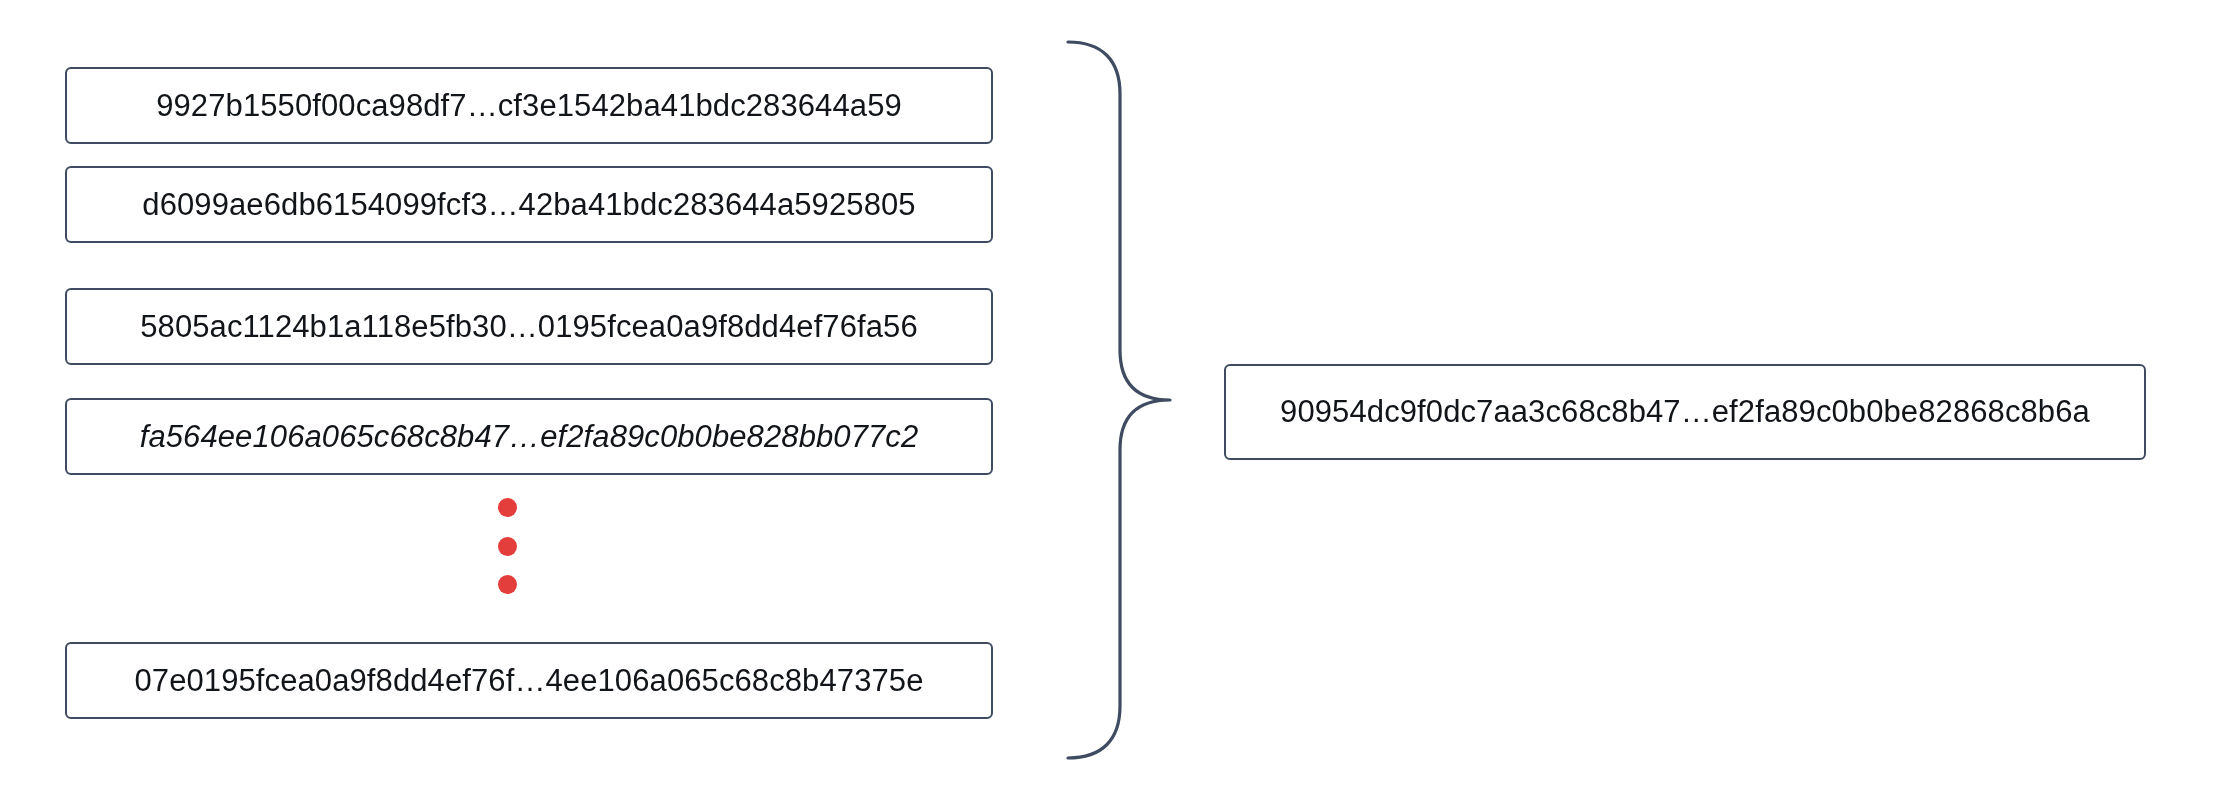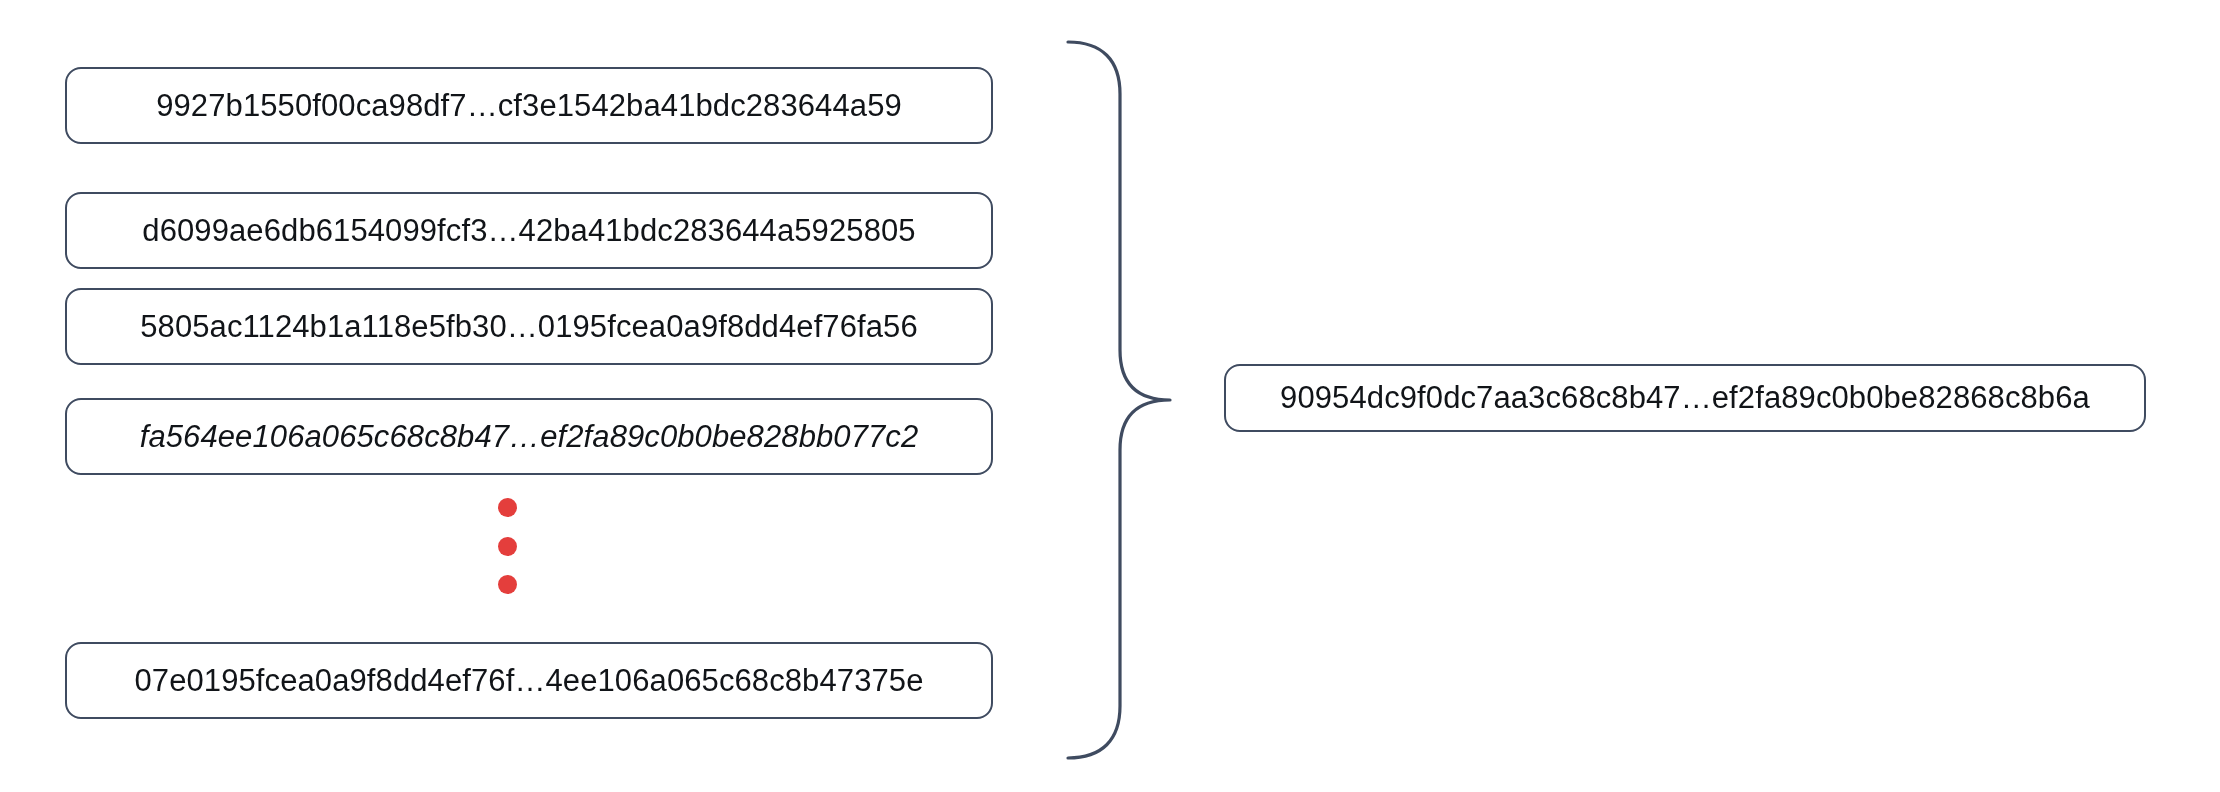"9927b1550f00ca98df7…cf3e1542ba41bdc28364" .hash-box { border-radius: 16px -> 6px }
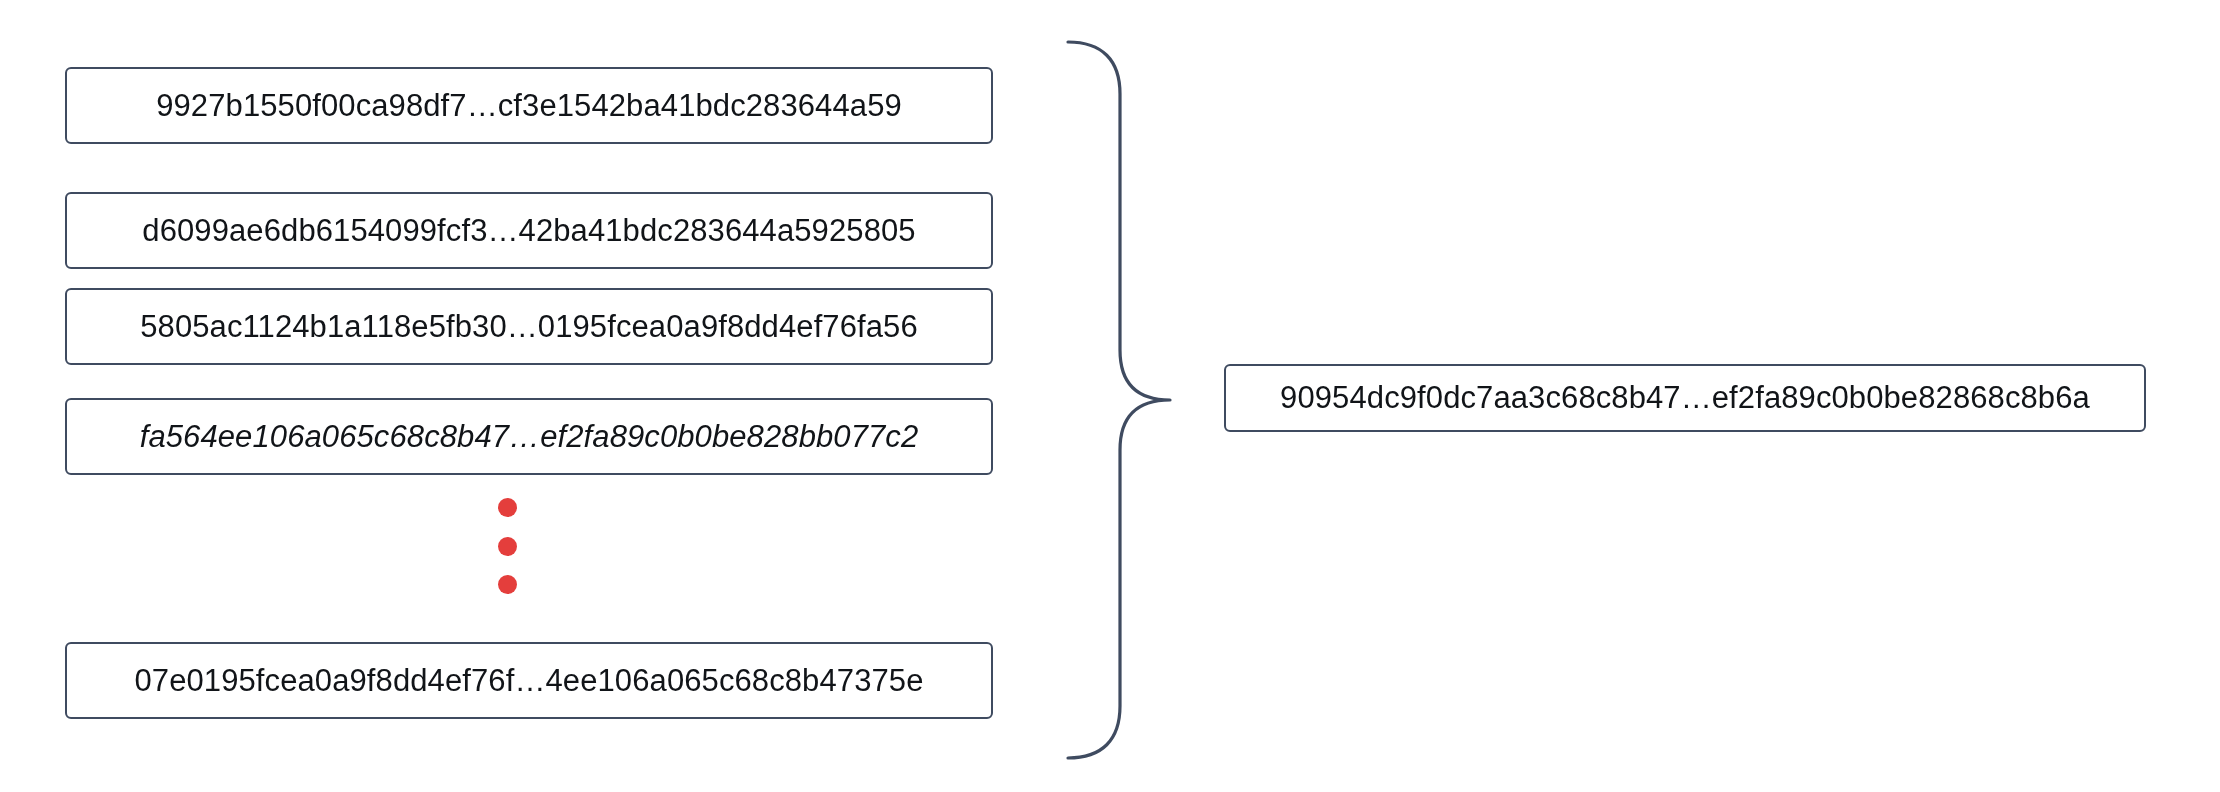"d6099ae6db6154099fcf3…42ba41bdc283644a59" .in-2 { top: 192px -> 166px }
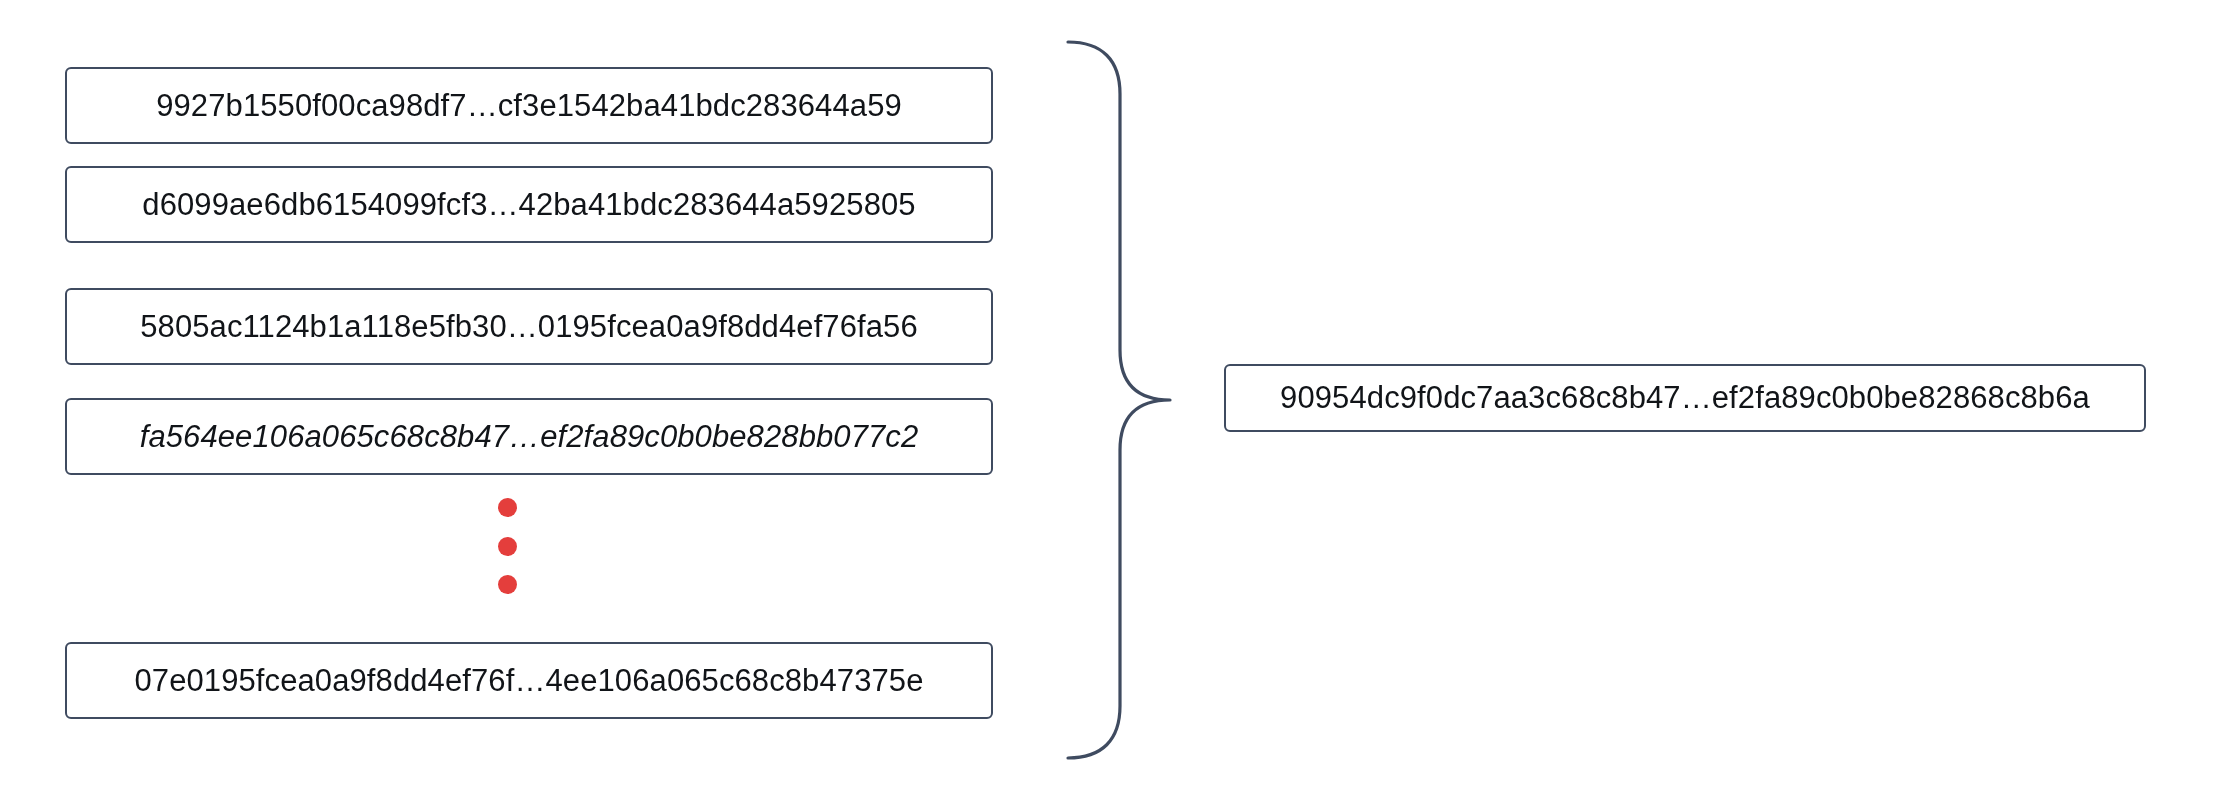"90954dc9f0dc7aa3c68c8b47…ef2fa89c0b0be82" .output-box { height: 68px -> 96px }
